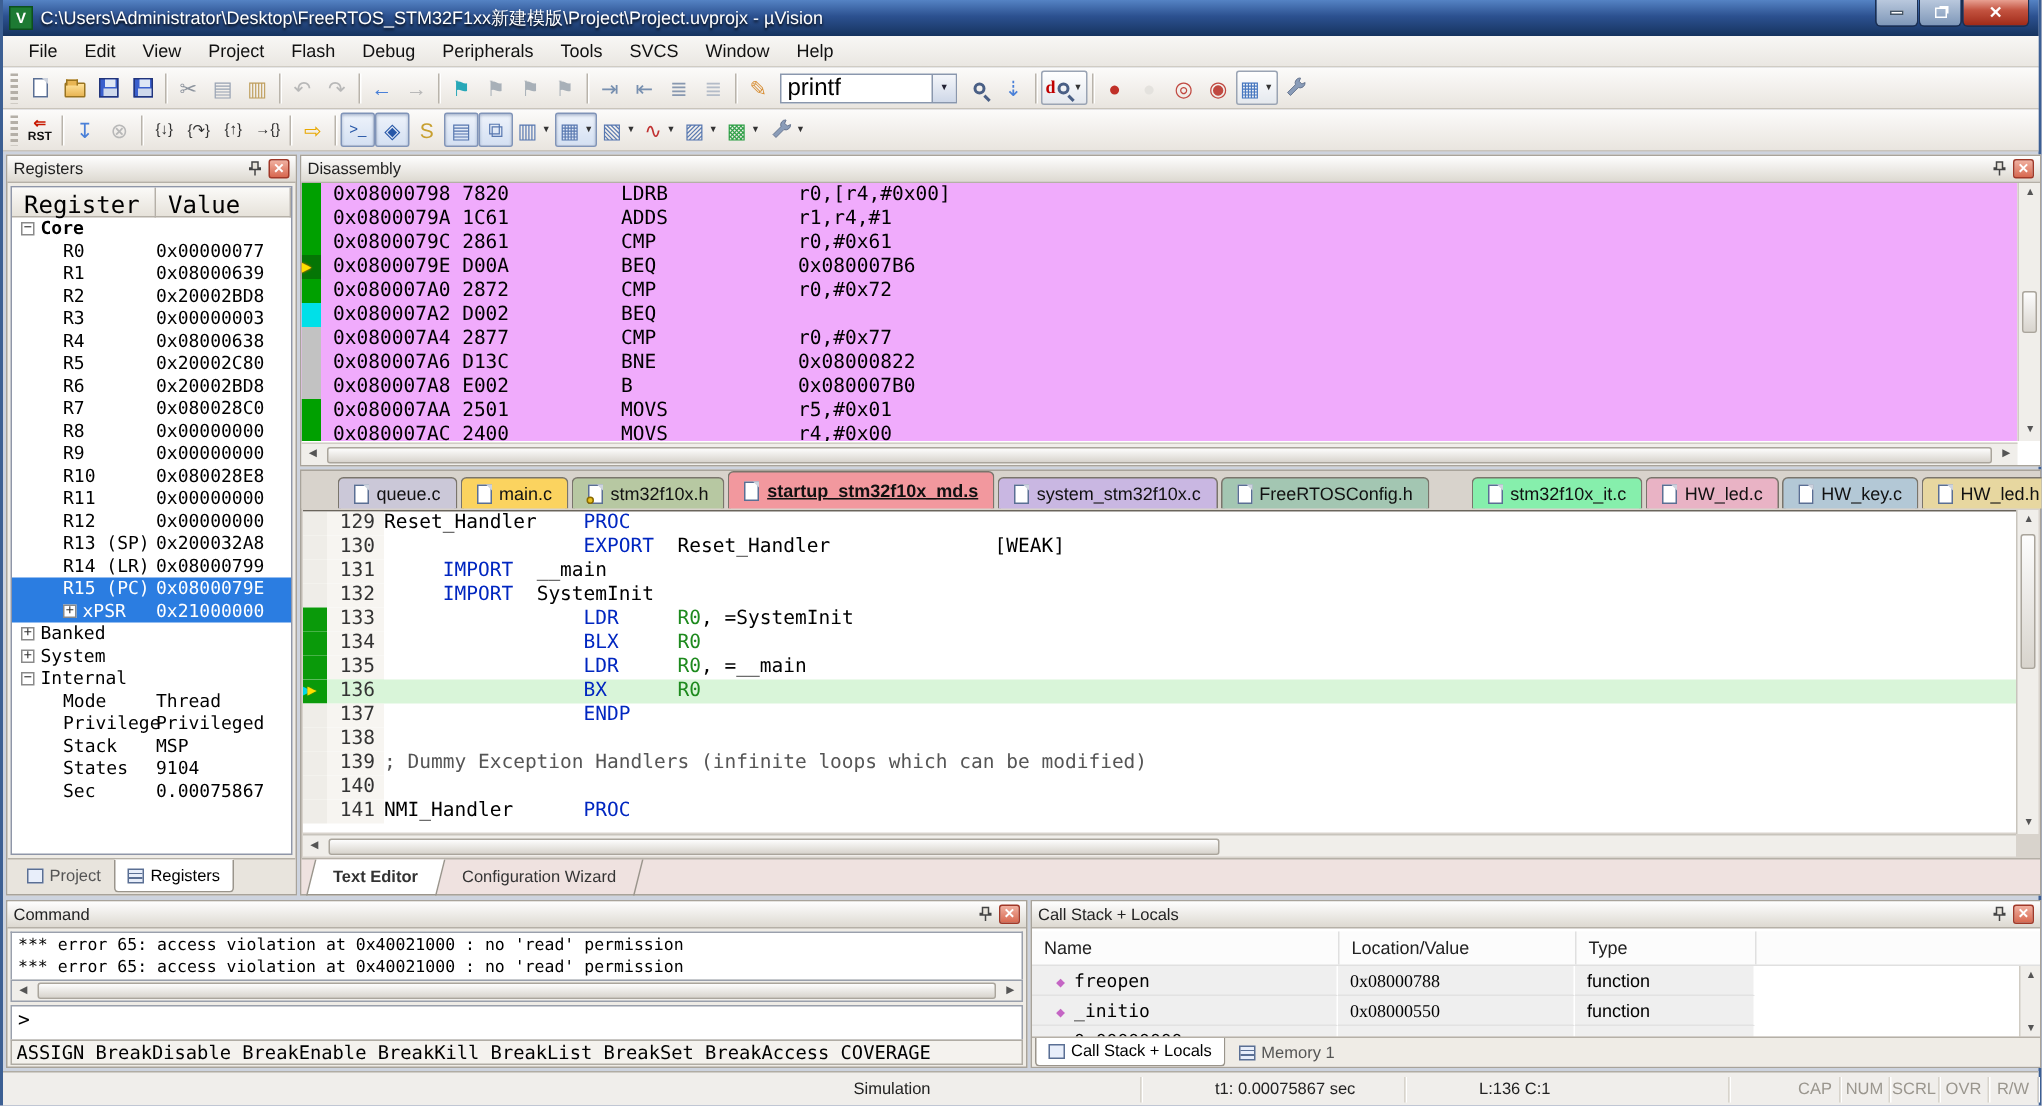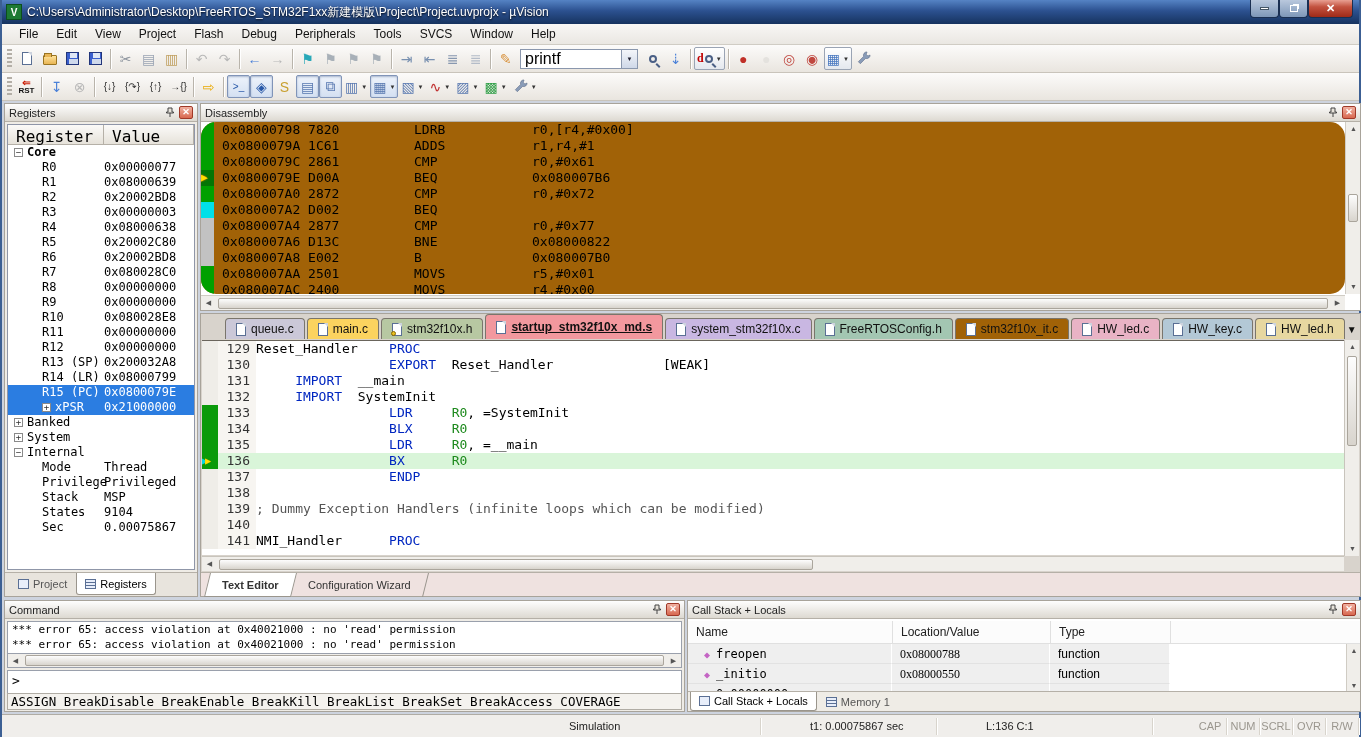"0x08000798 7820" .dis-body { background: #a16207 -> #f0abfc; border-radius: 15px -> none }
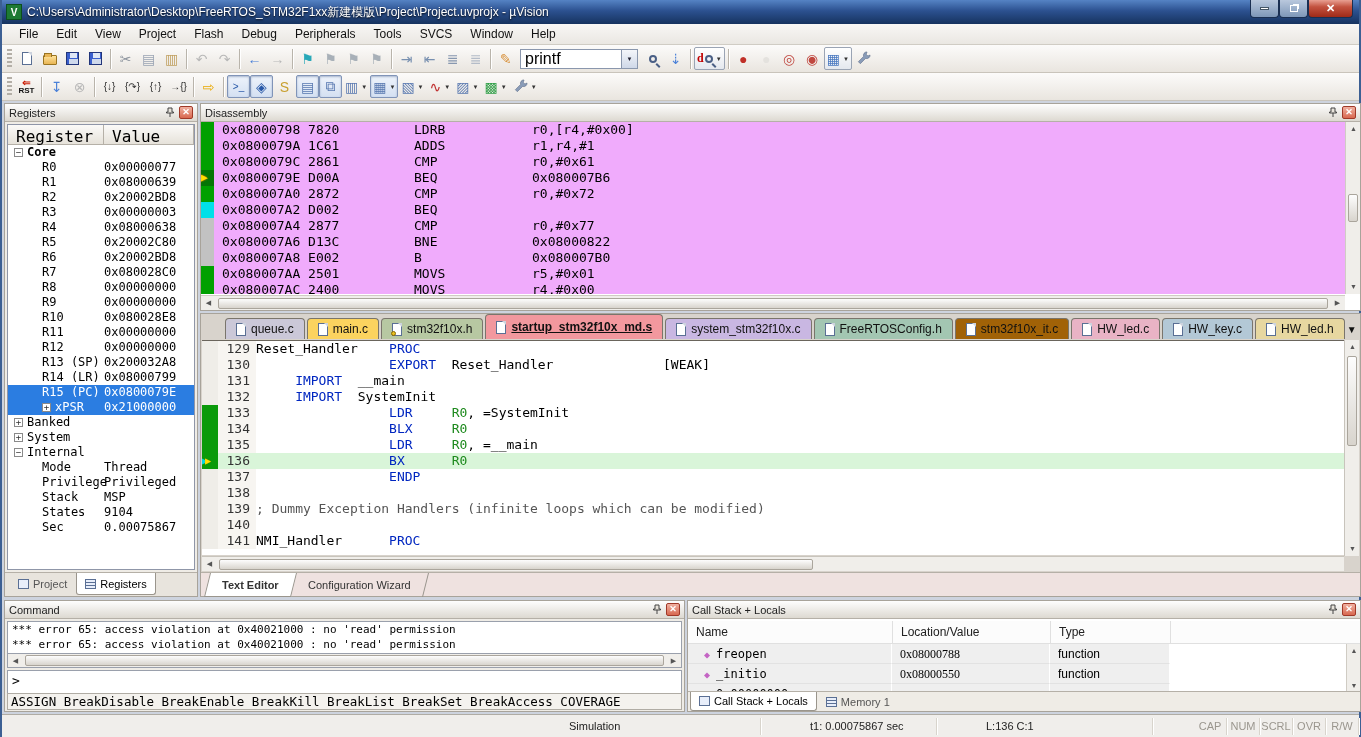"stm32f10x_it.c" span.etab { background: #a16207 -> #86efac; margin-left: none -> 26px }
